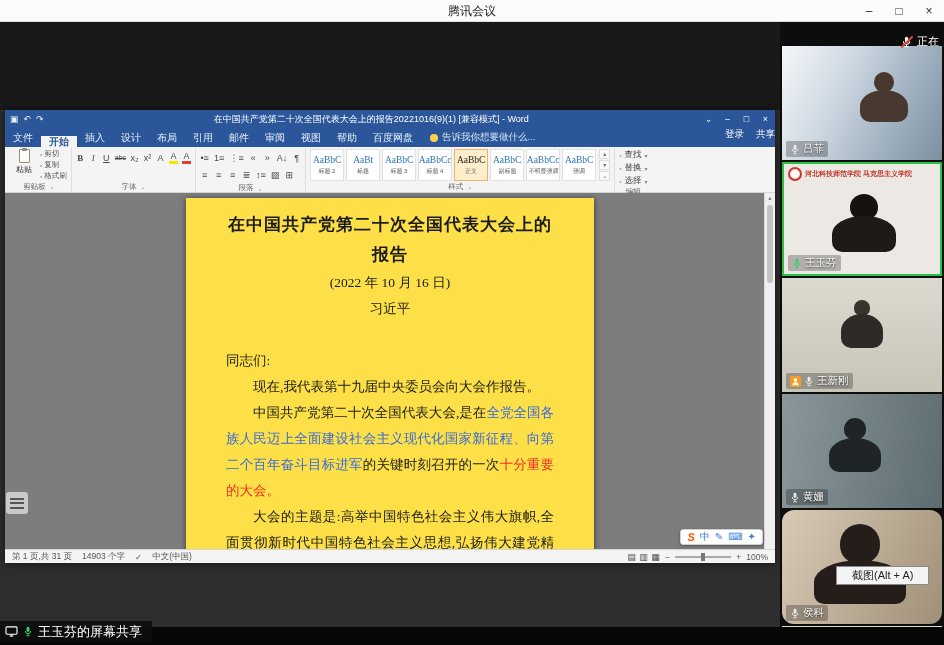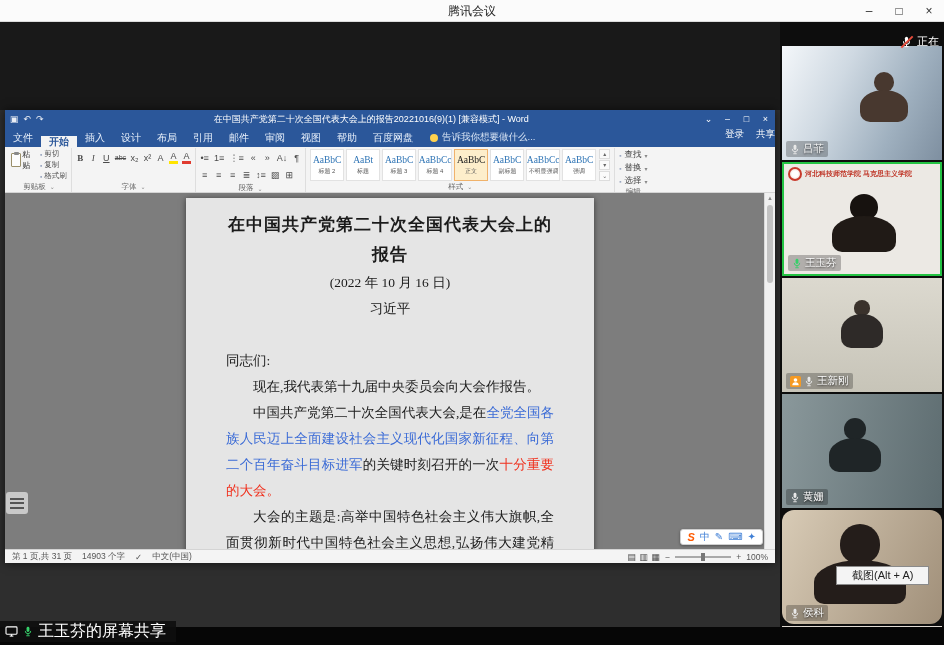"粘贴" .paste-btn { flex-direction: row -> column }
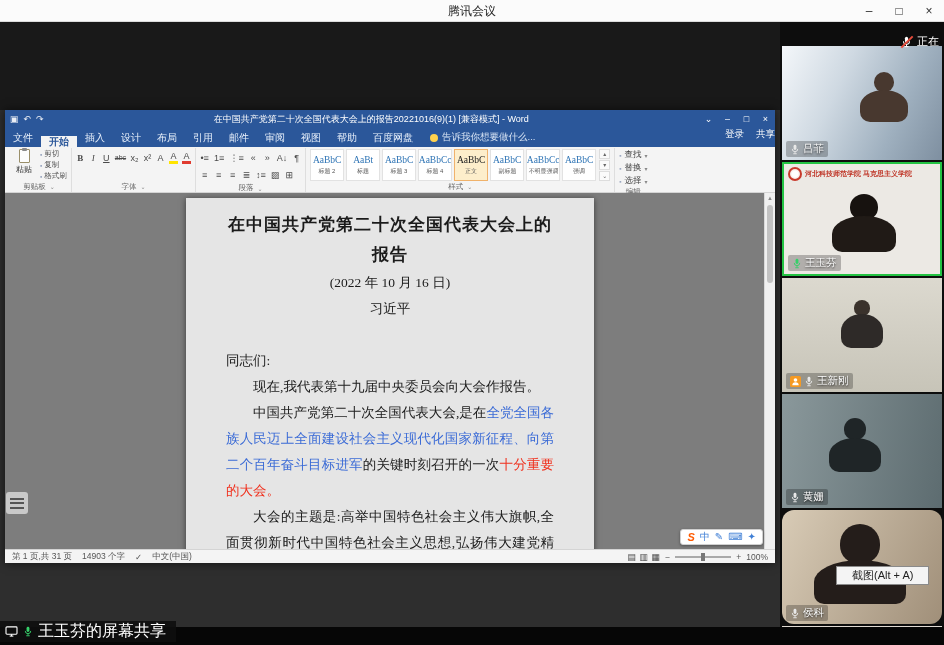"在中国共产党第二十次全国代表大会上的报告" .page { background: #e5e5e5 -> #fde047 }
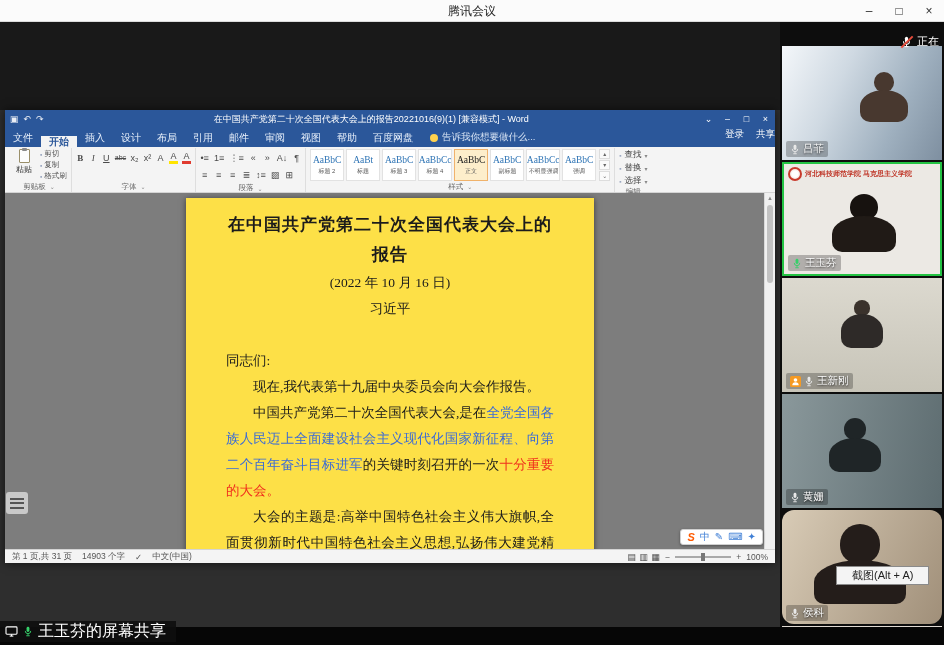"王玉芬的屏幕共享" .share-banner { font-size: 16px -> 13px }
